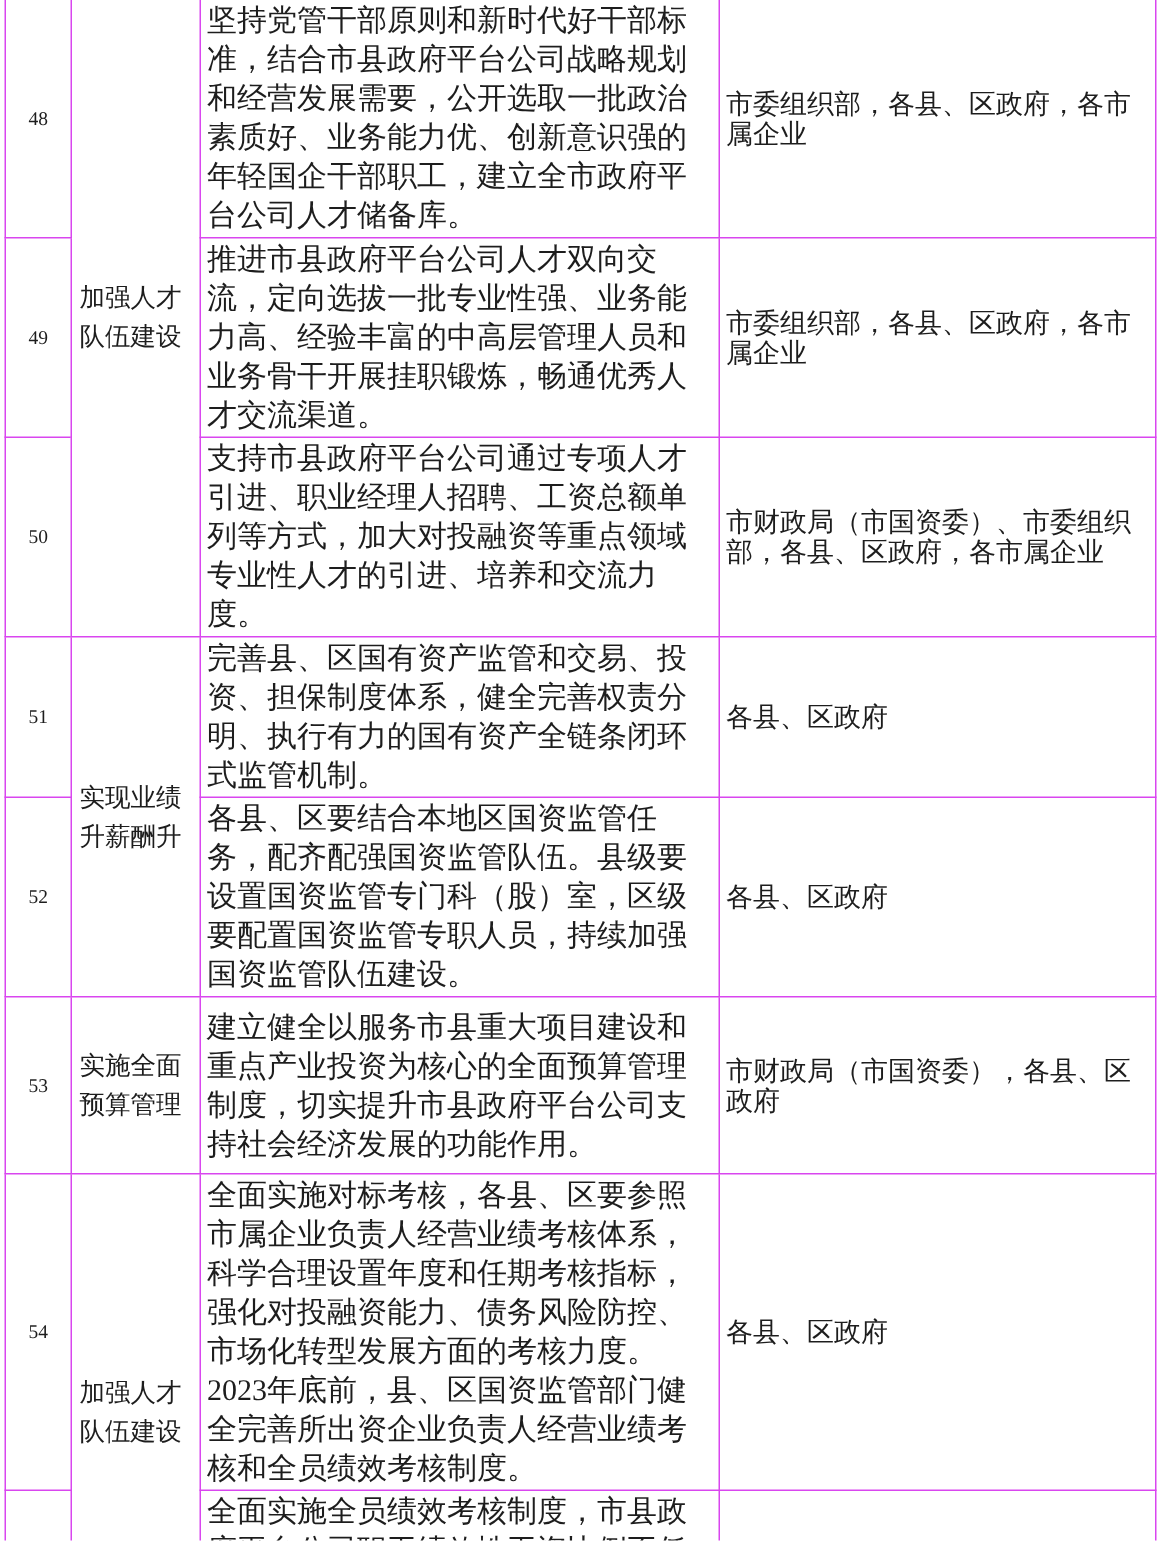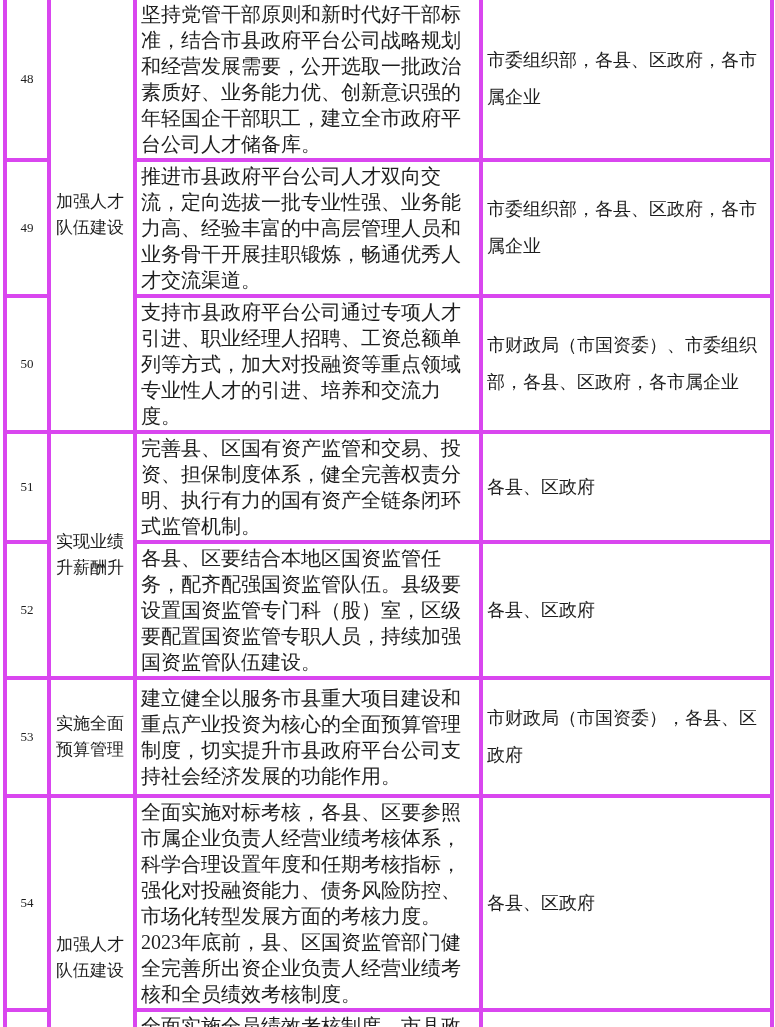"市委组织部，各县、区政府，各市属企业" td.dept { line-height: 37px -> 20px }
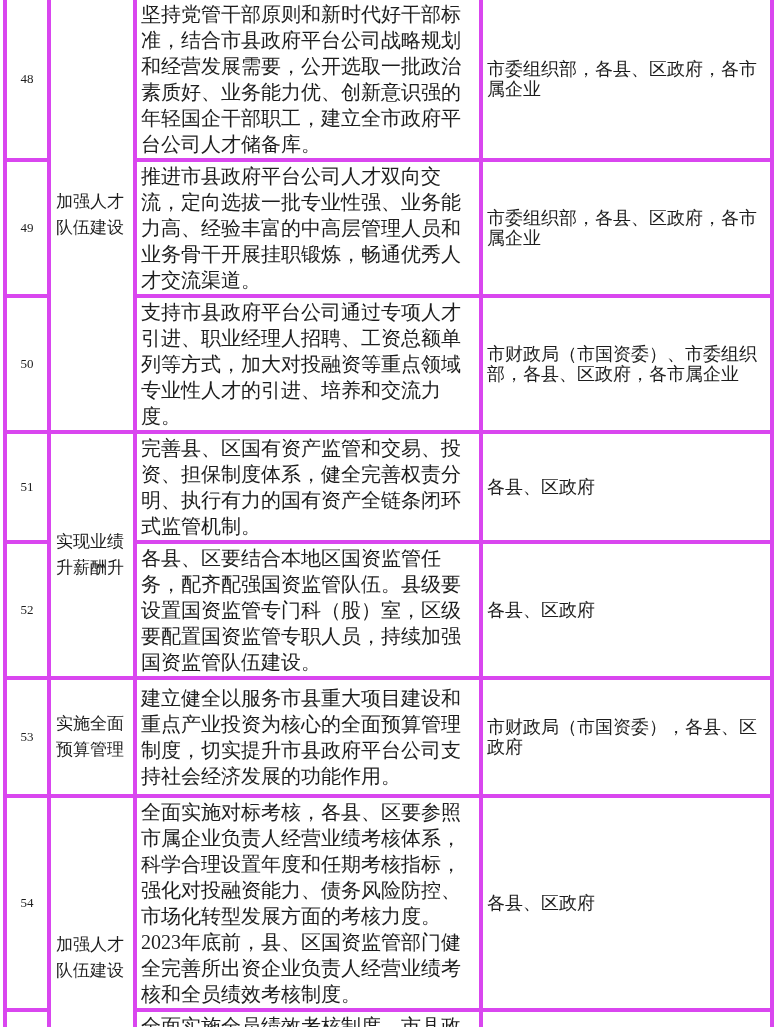"推进市县政府平台公司人才双向交流，定向选拔一批专业性强、业务能力高、经验丰富的中" table.doc-table td { border: 4px solid #d946ef -> 1px solid #d946ef }
